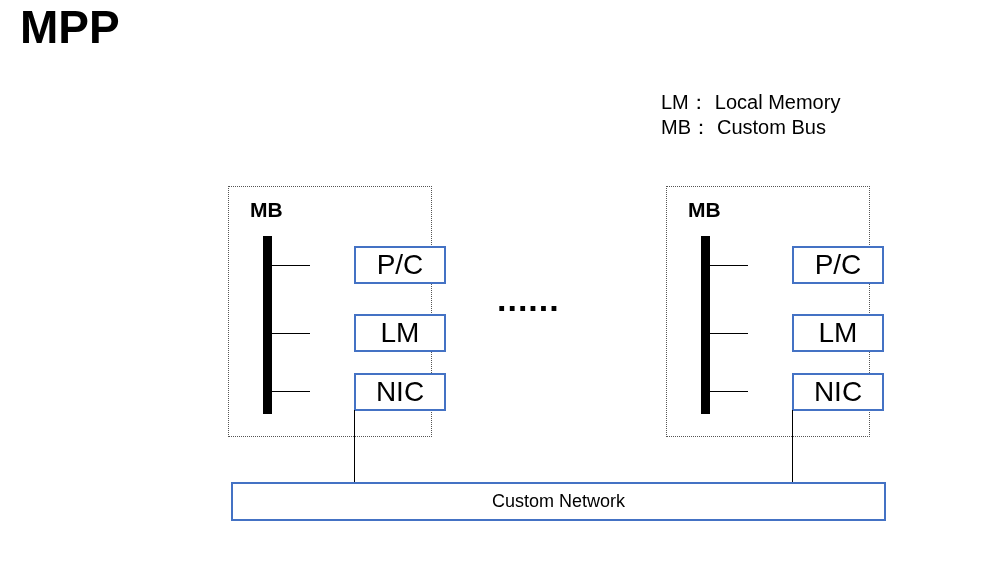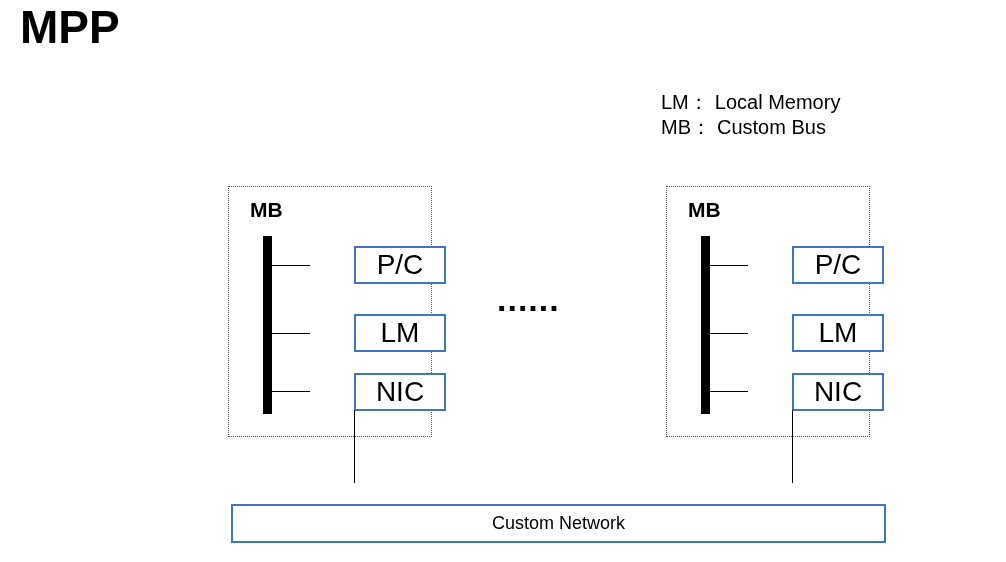"Custom Network" .network-box { top: 504px -> 482px }
